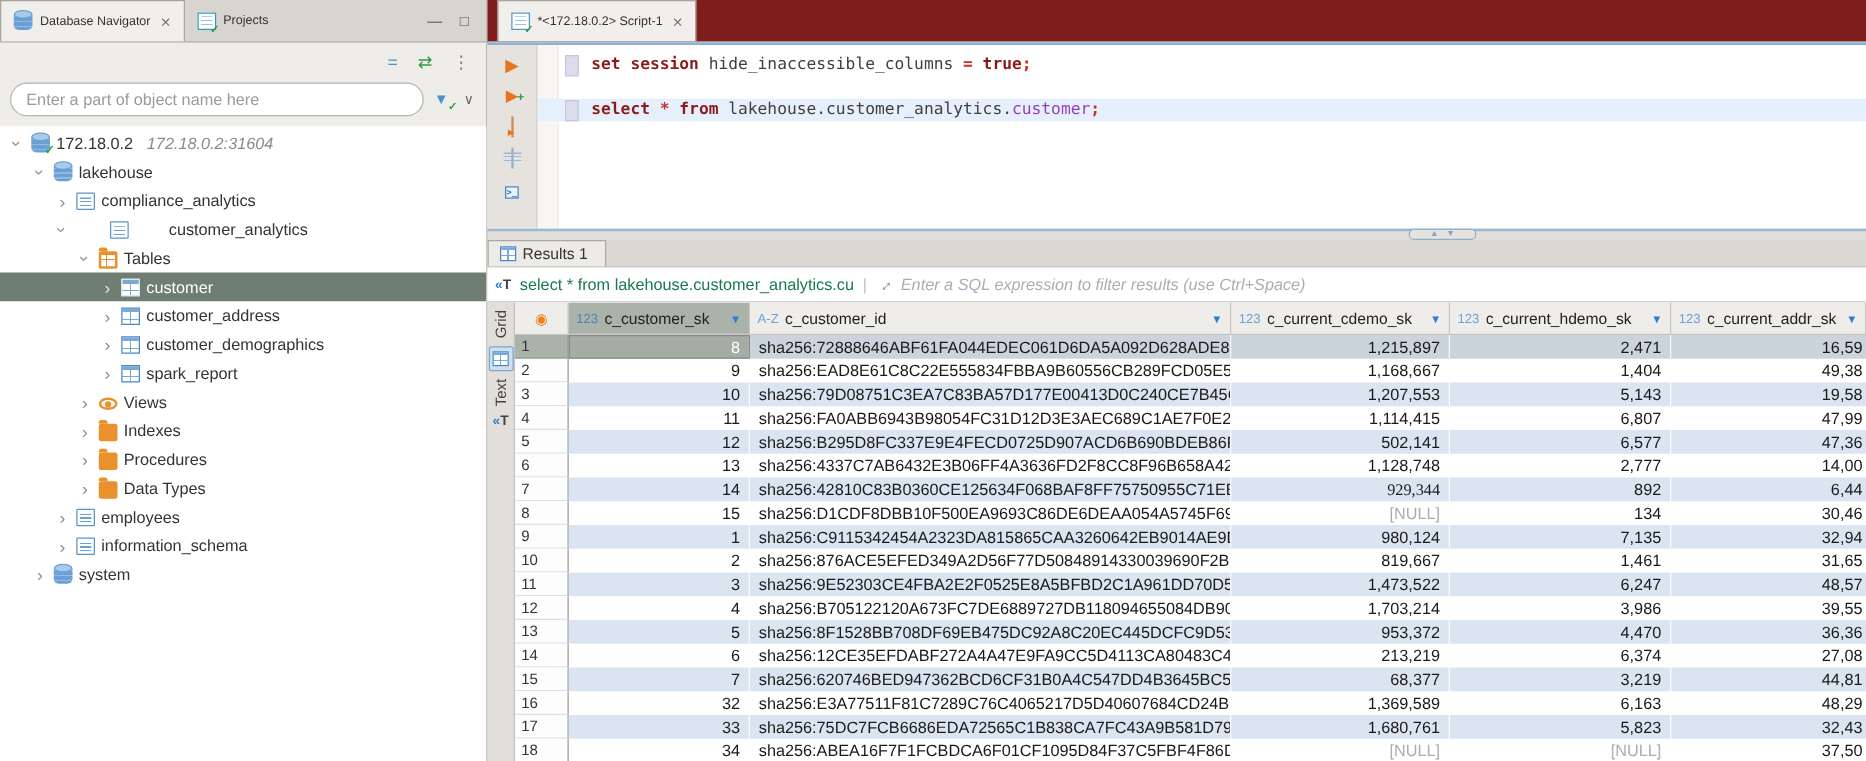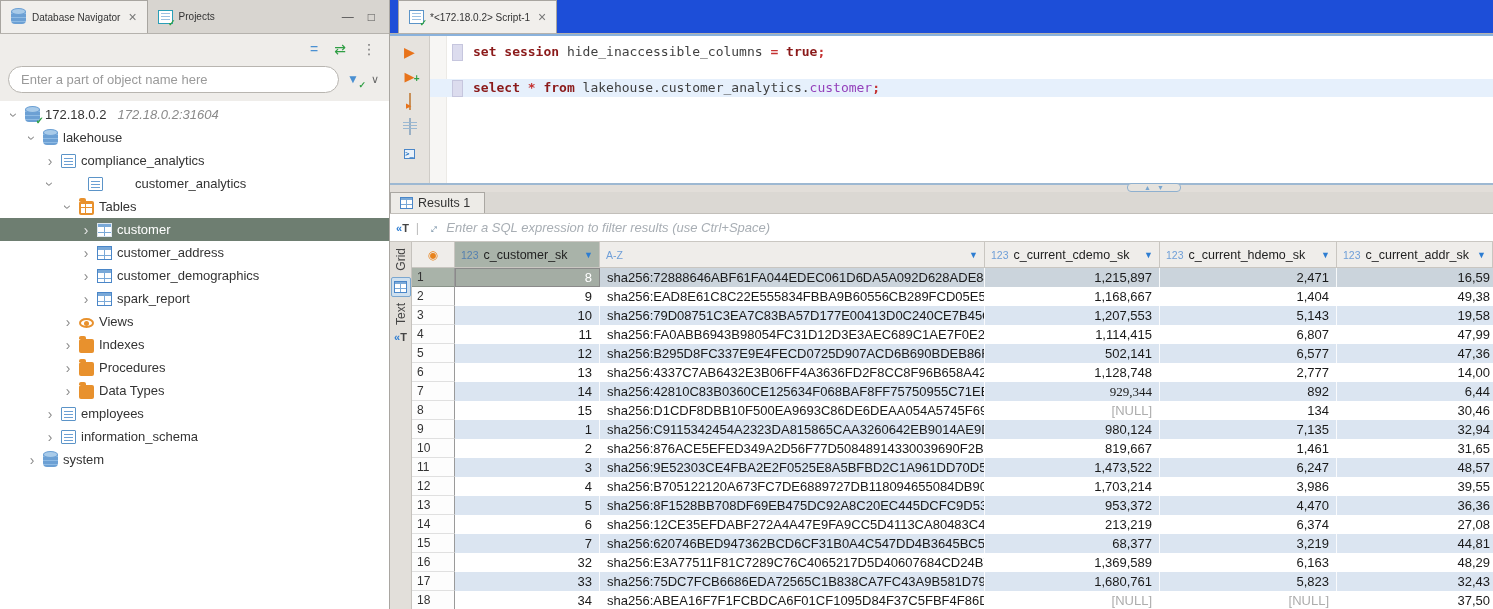"*<172.18.0.2> Script-1" .editor-tabbar { background: #1d4ed8 -> #7f1d1d }
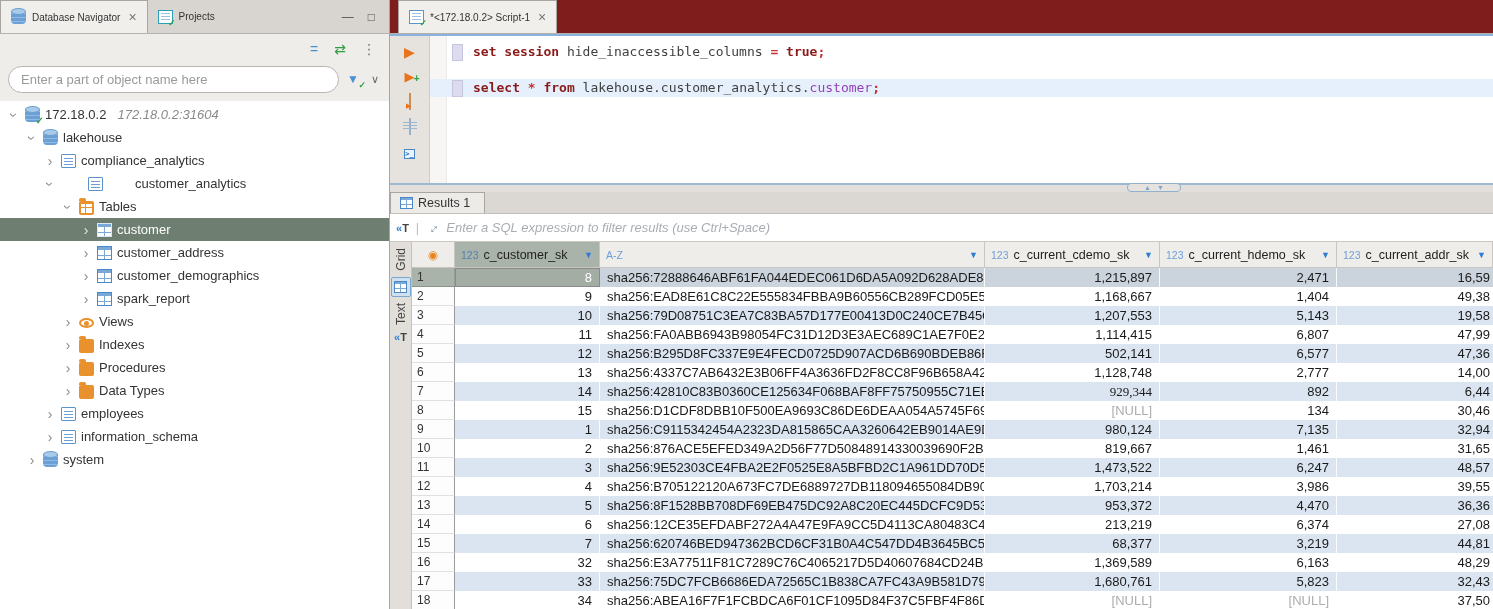"select * from lakehouse.customer_analytics.cu" span.filter-query { html: none -> <span>select * from lakehouse.customer_analytics.cu</span> }
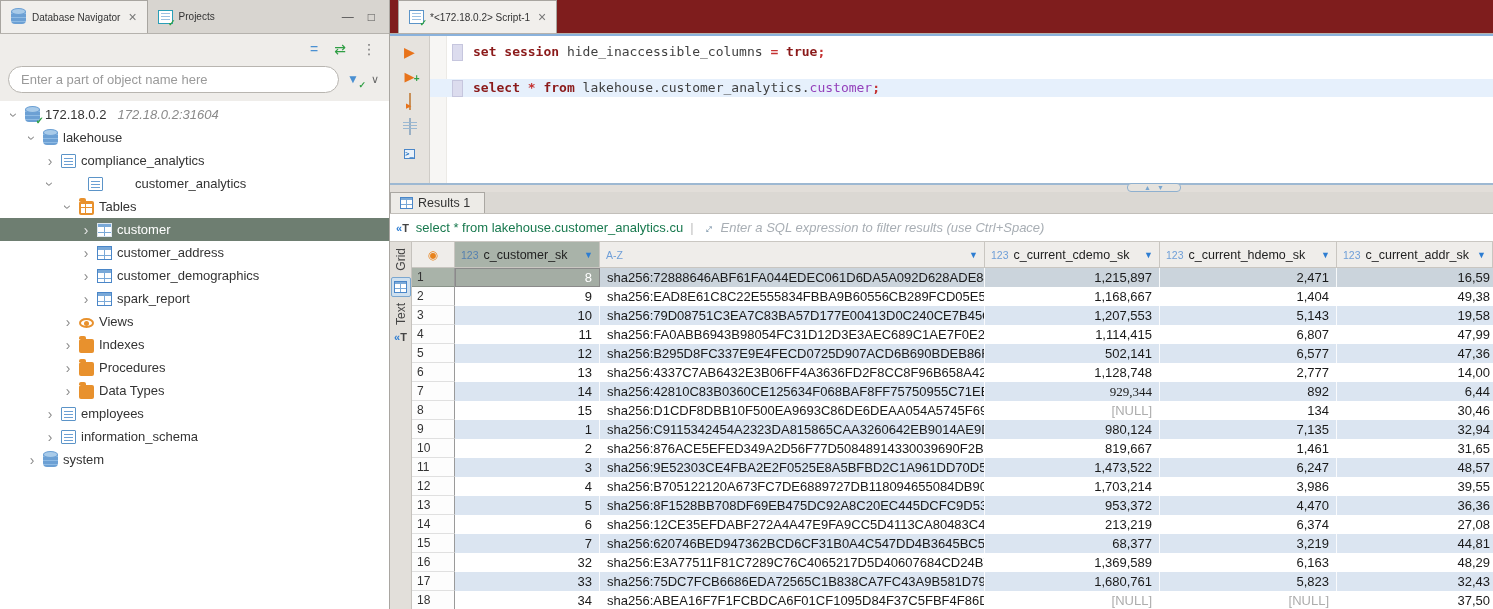"c_customer_id" span.hname { html: none -> <span>c_customer_id</span> }
